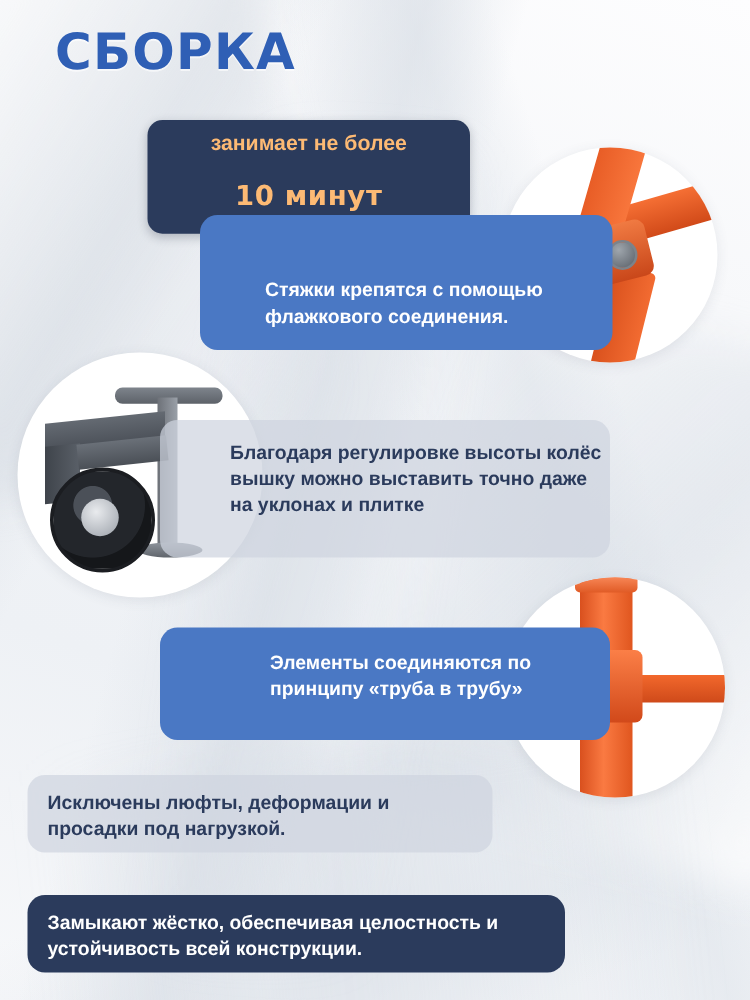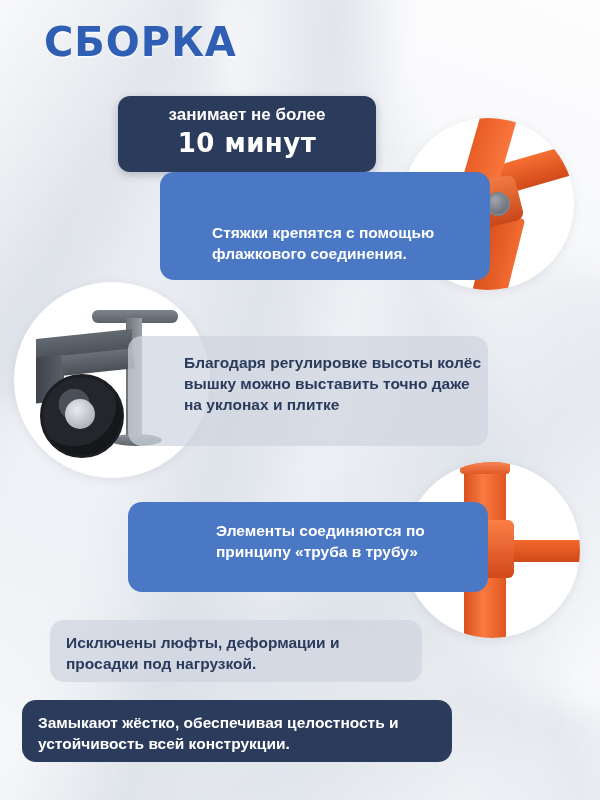"занимает не более" .subtitle-badge { color: #ffffff -> #fdba74 }
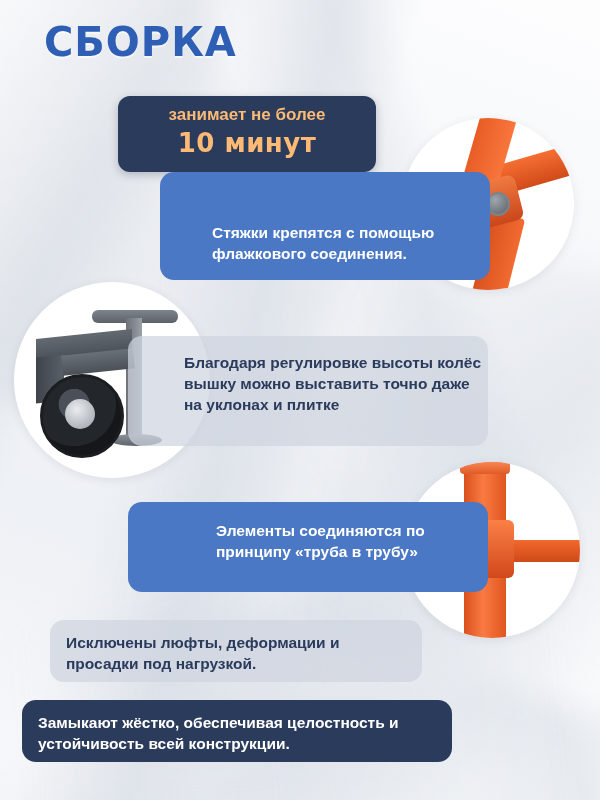"10 минут" .subtitle-badge .line2 { font-size: 26px -> 22px; margin-top: none -> 15px }
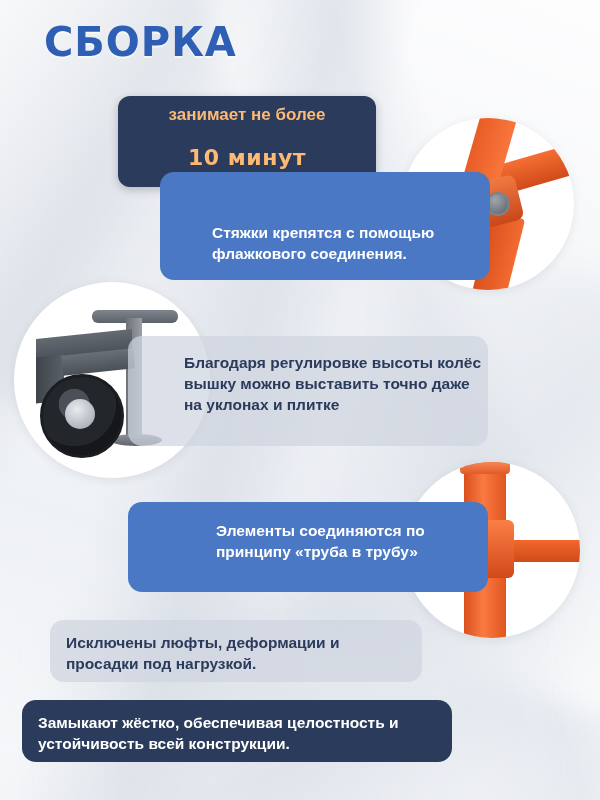"Исключены люфты, деформации и просадки" .c4 { margin-left: 28px -> none }
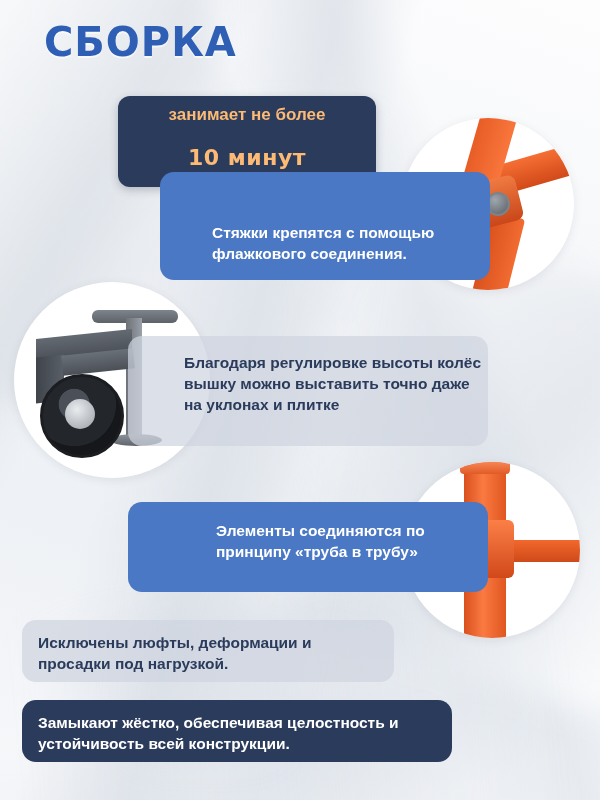"Замыкают жёстко, обеспечивая целостность" .c5 { top: 700px -> 716px }
